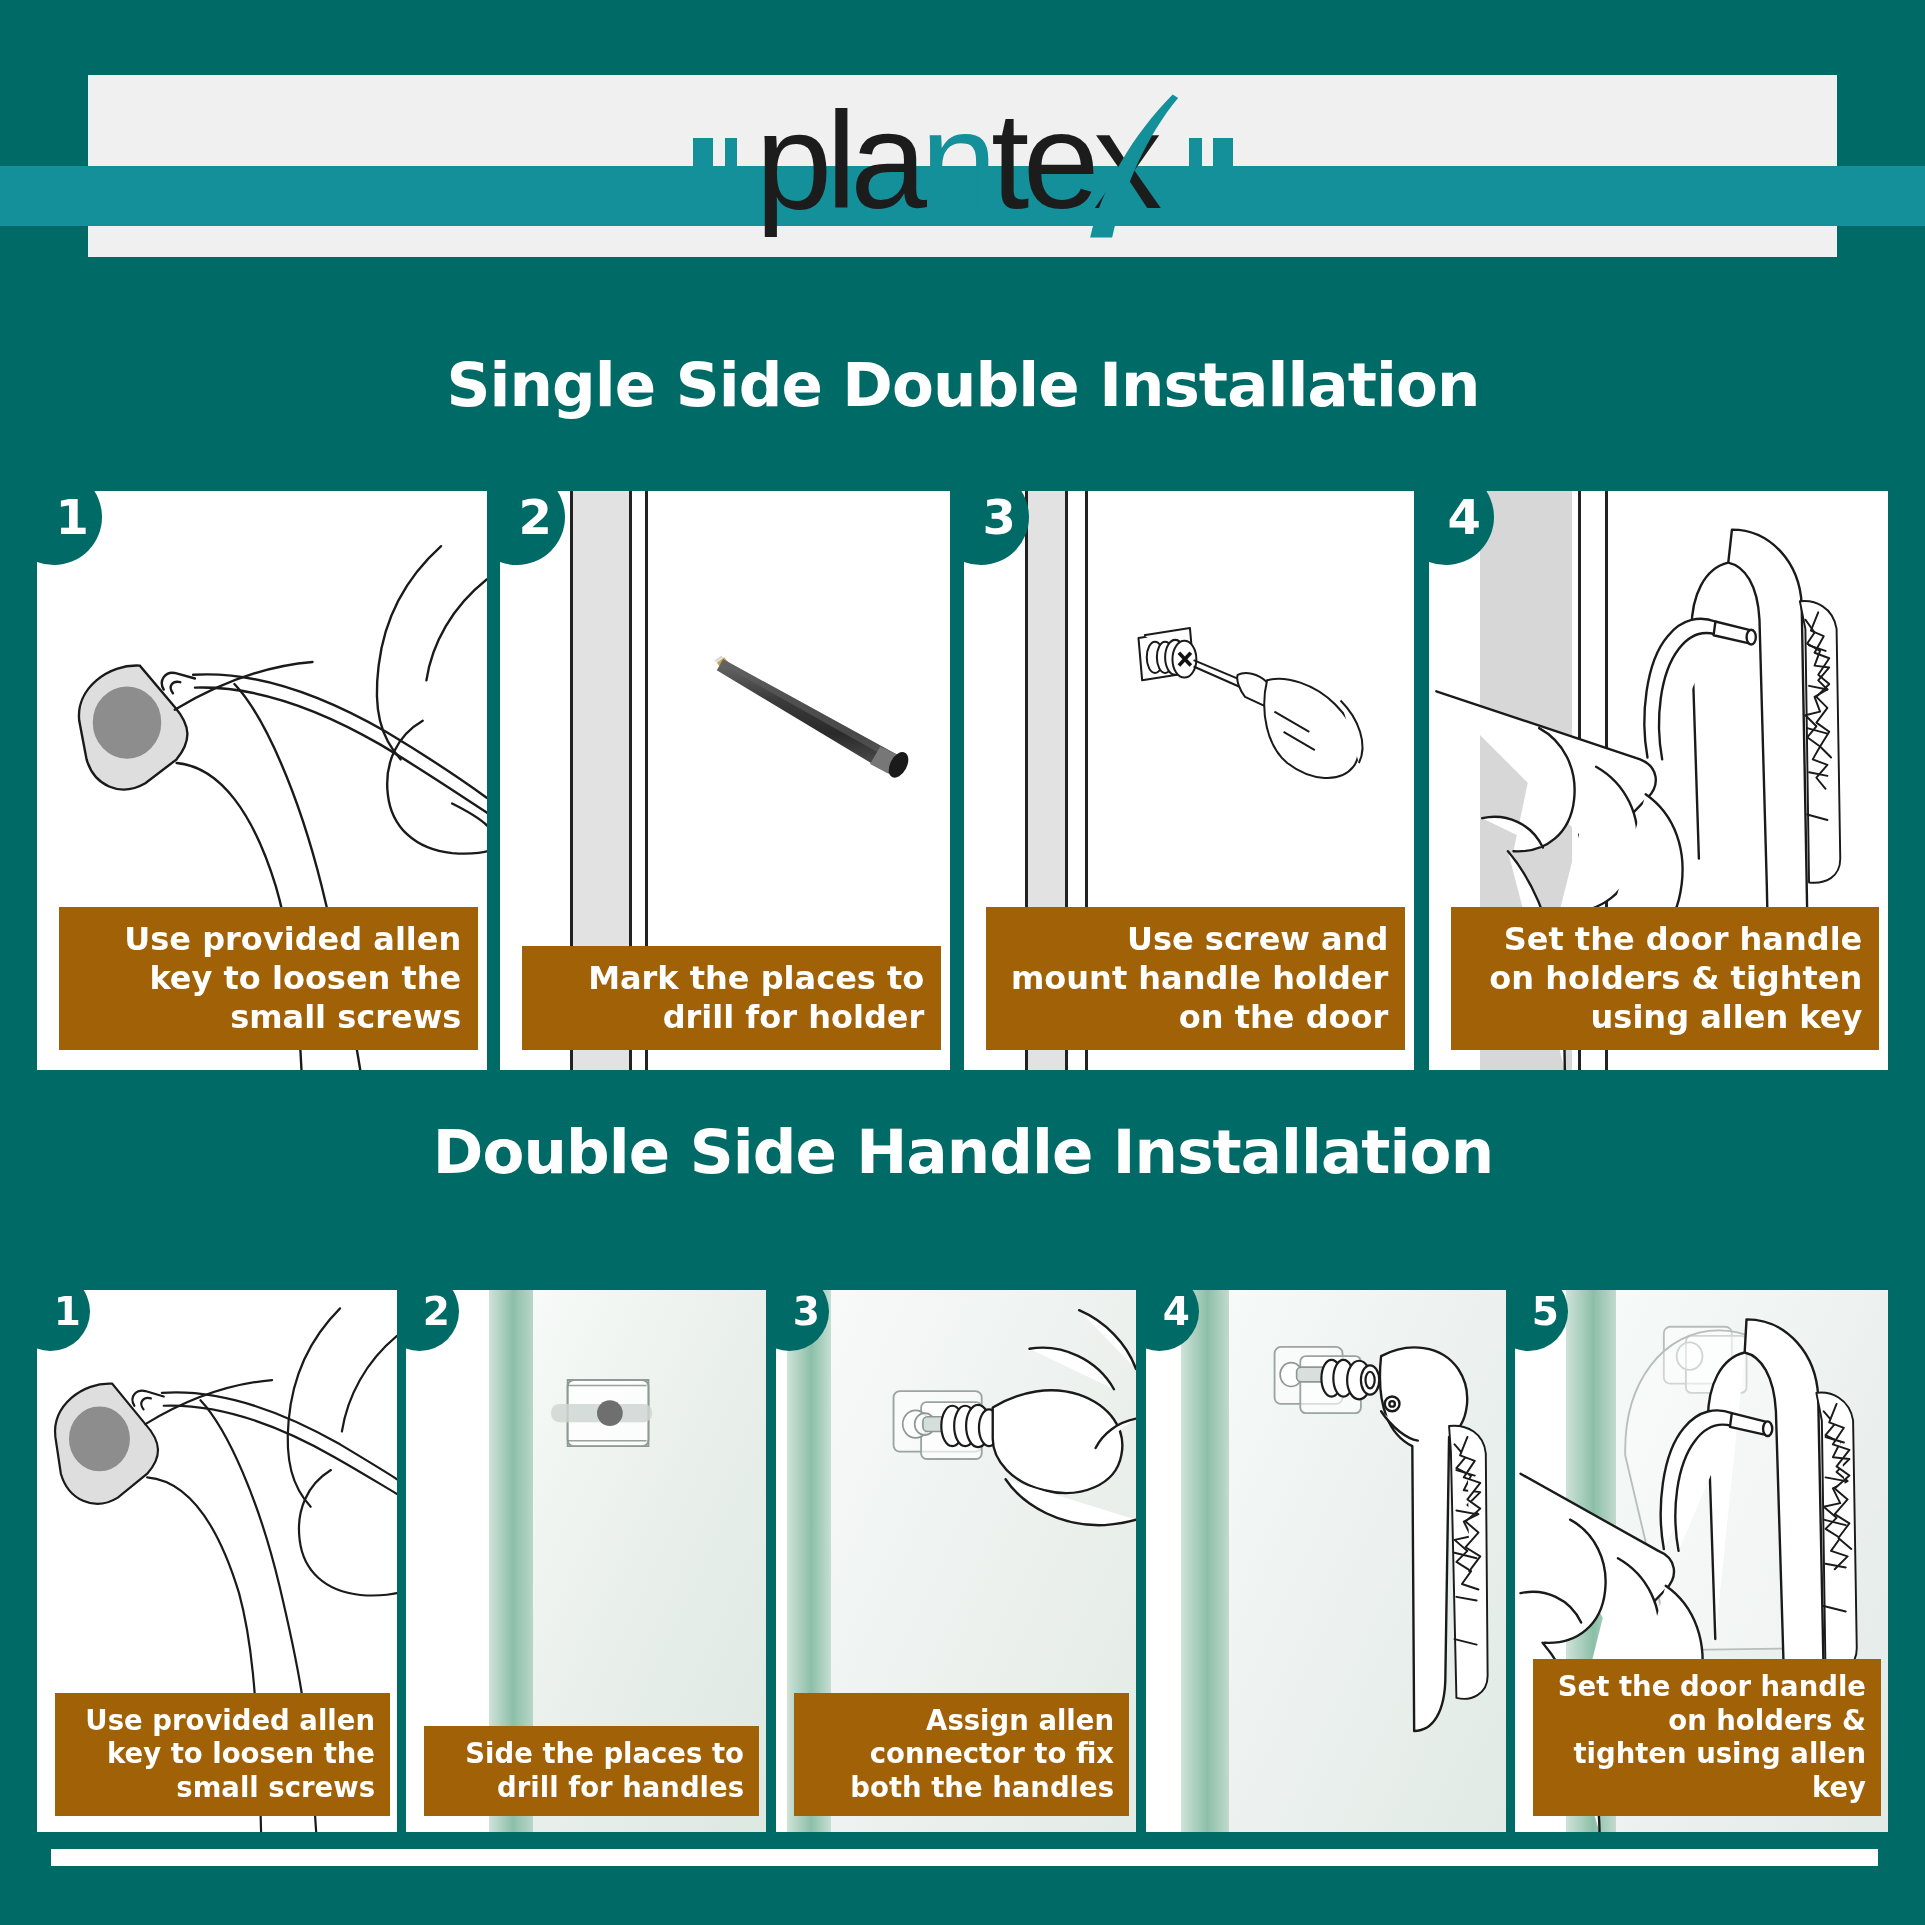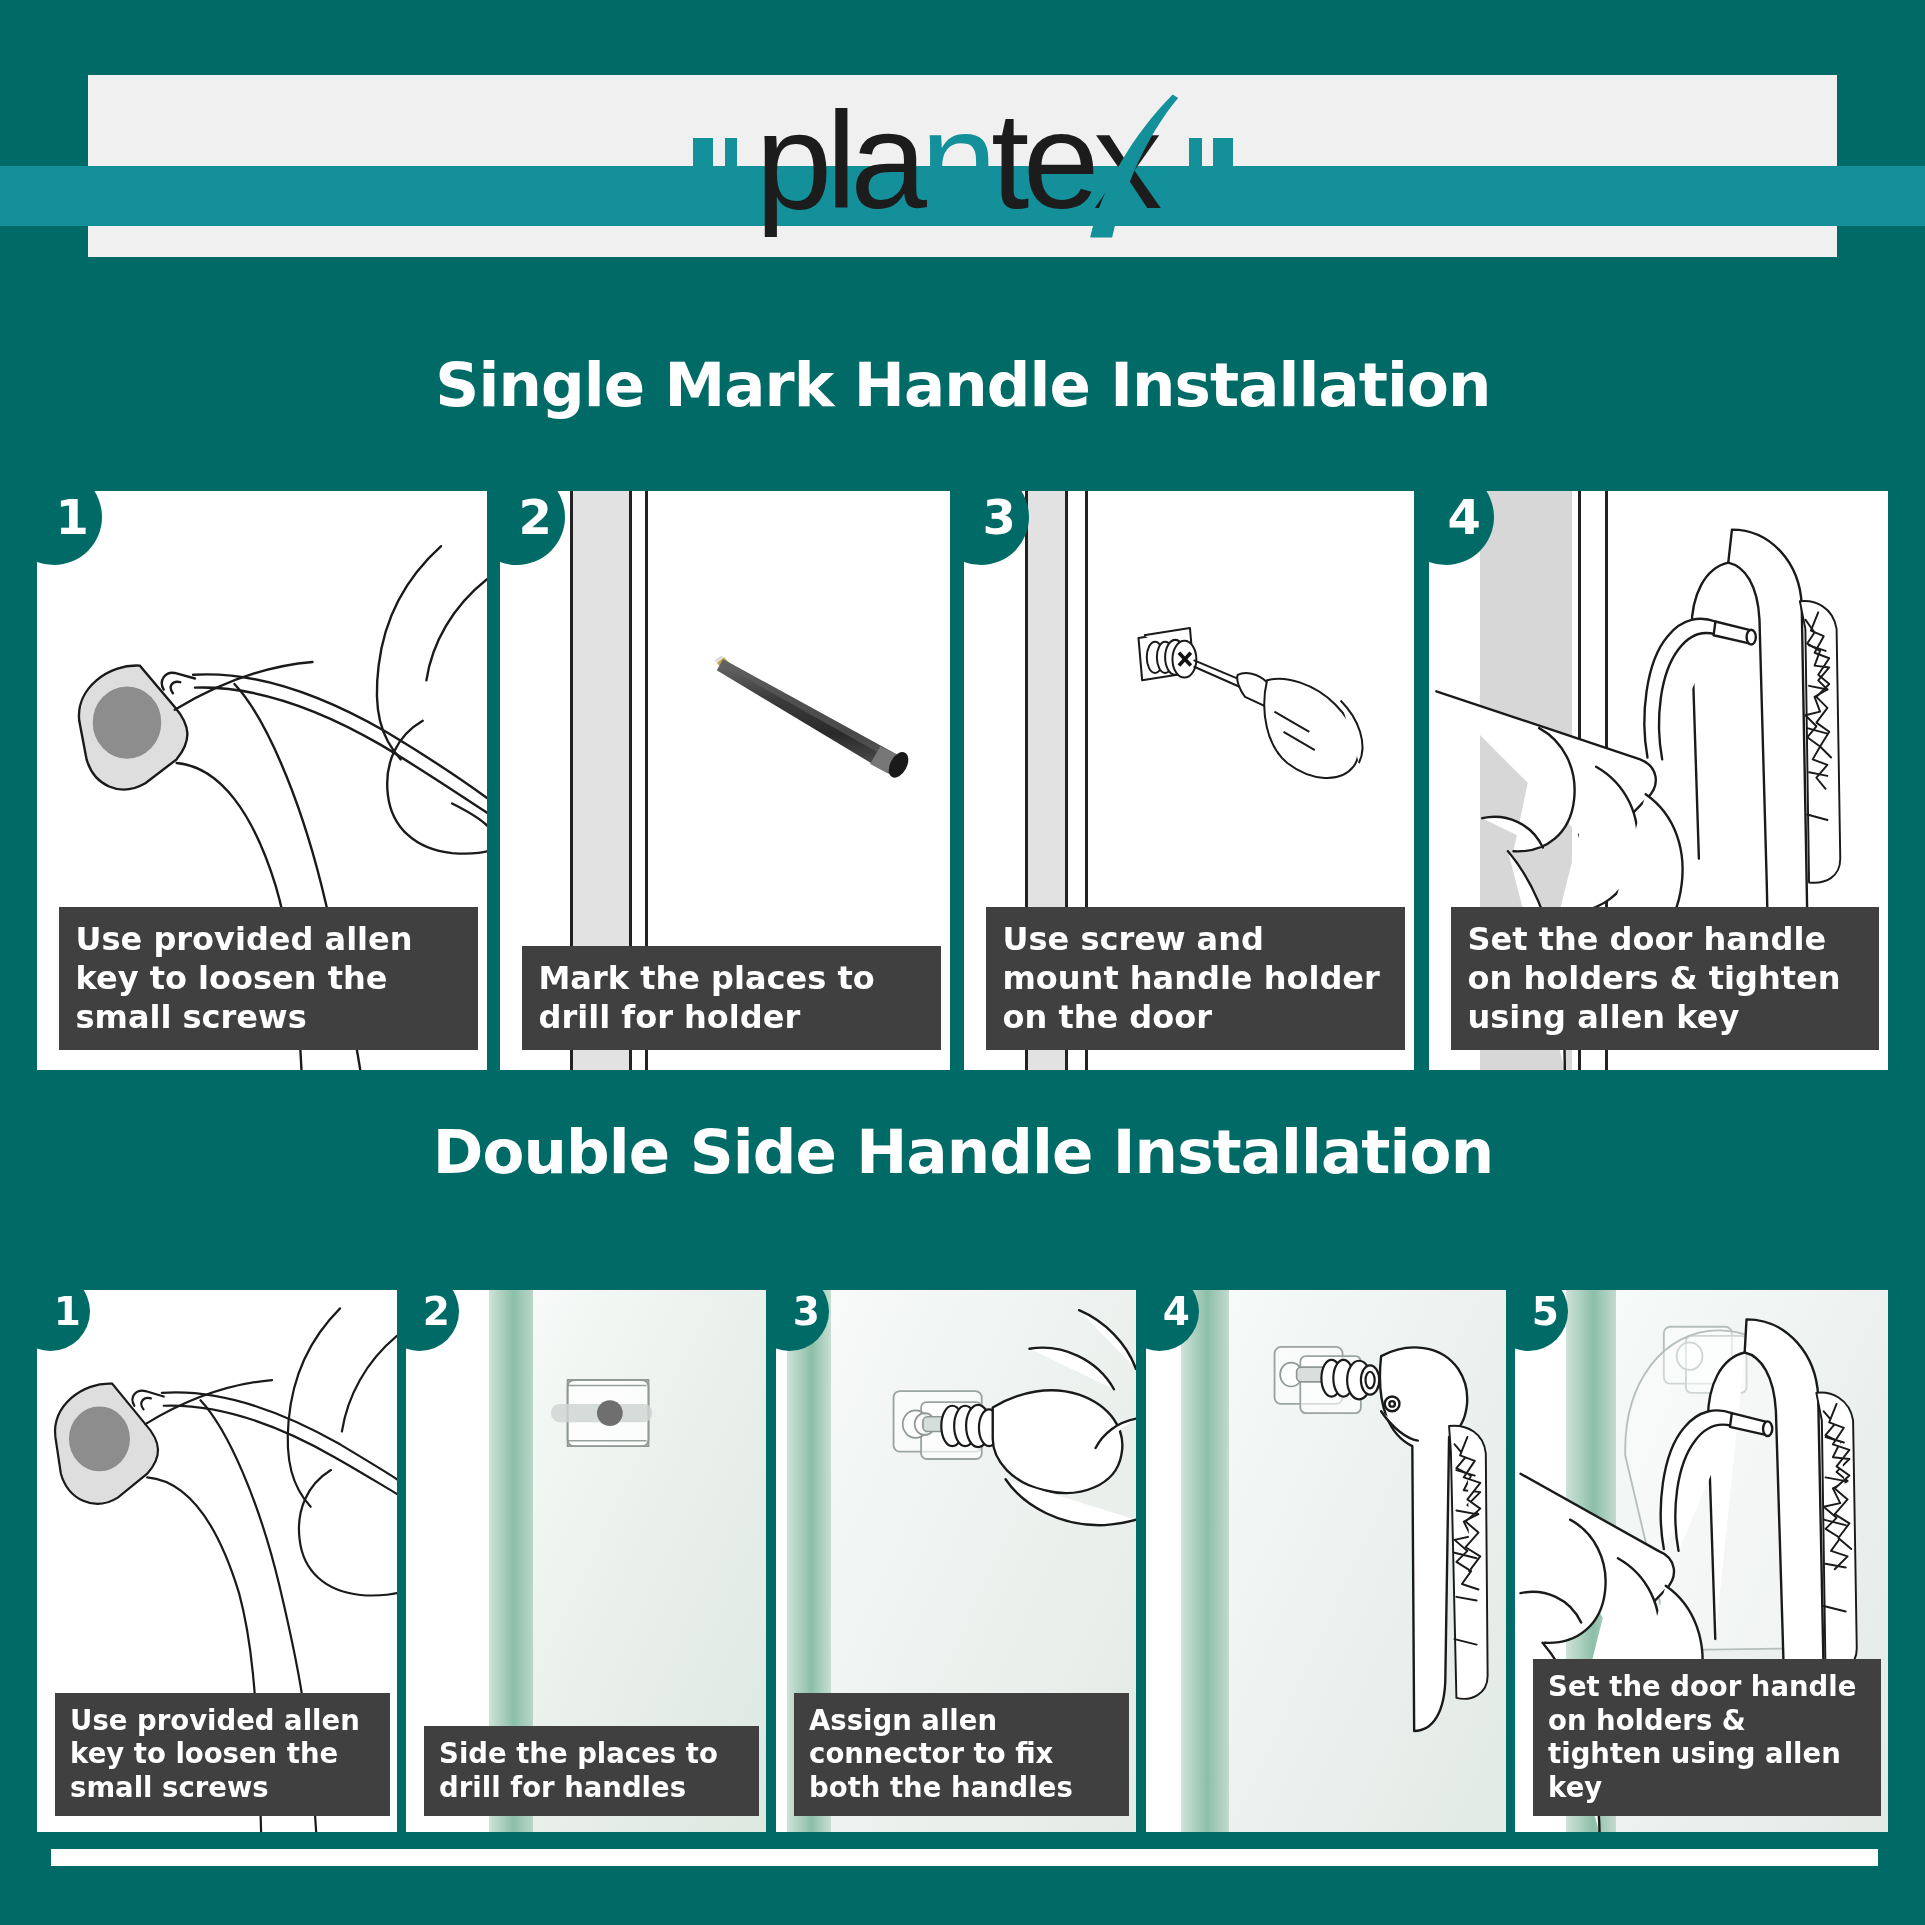"Single Mark Handle Installation" div.section-title { text: Mark Handle -> Side Double }
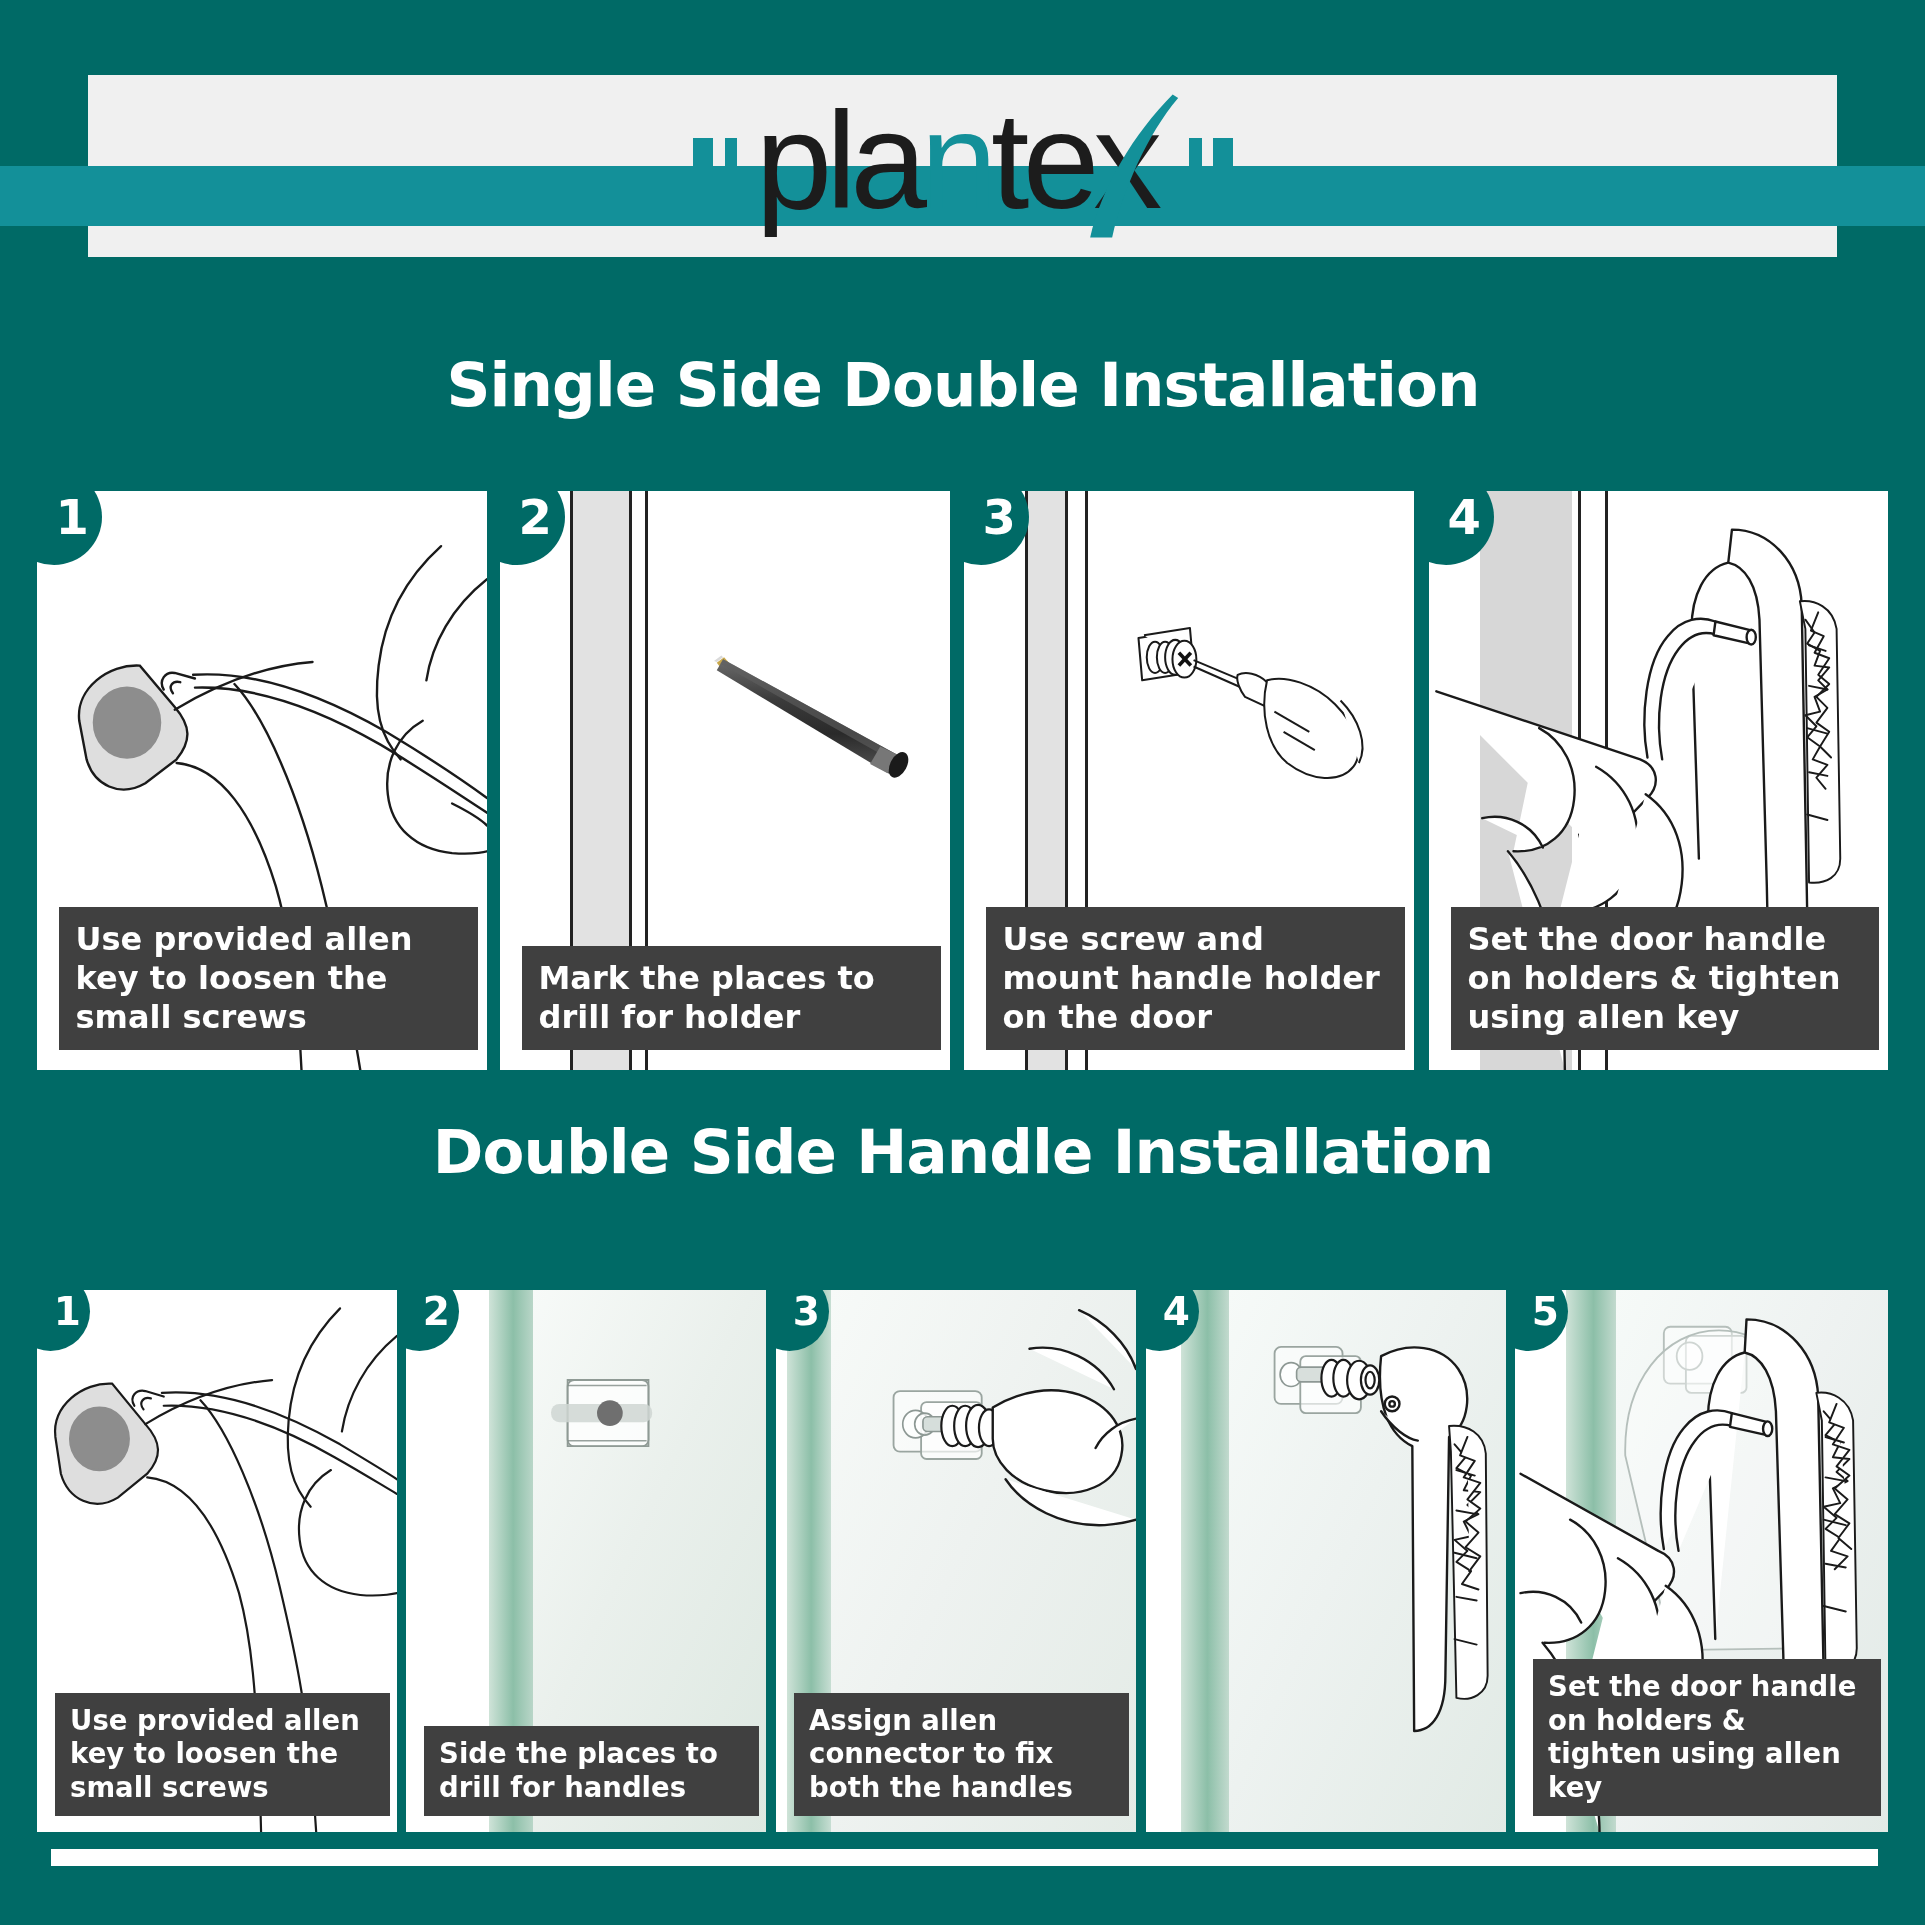"Use provided allen key to" .caption { background: #404040 -> #a16207; text-align: none -> right }
